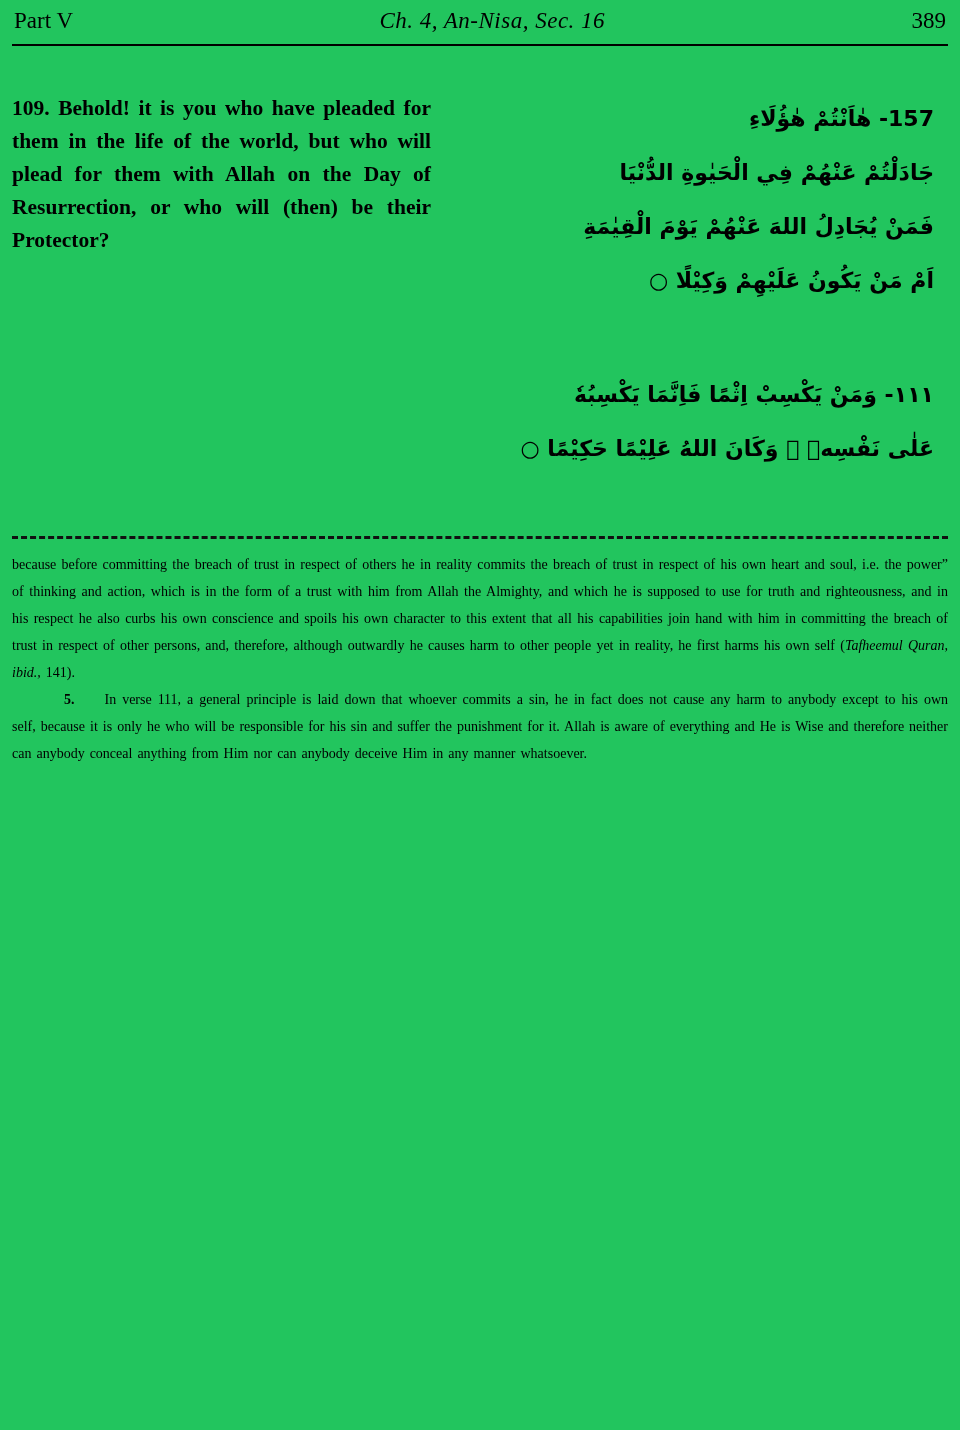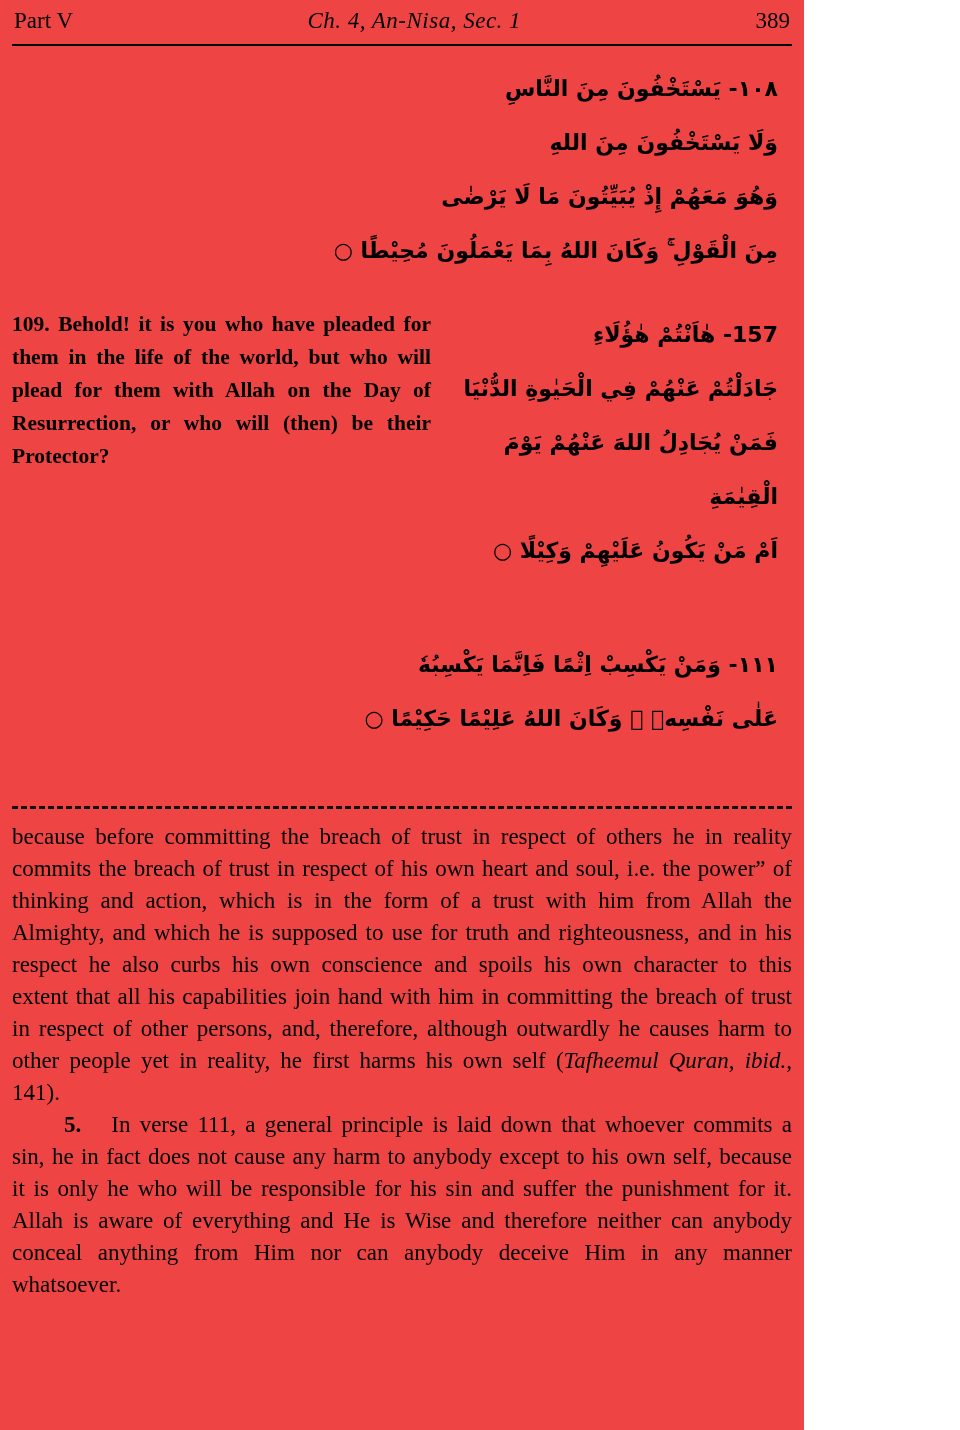"Part V" .page { background: #ef4444 -> #22c55e; width: 804px -> 960px }
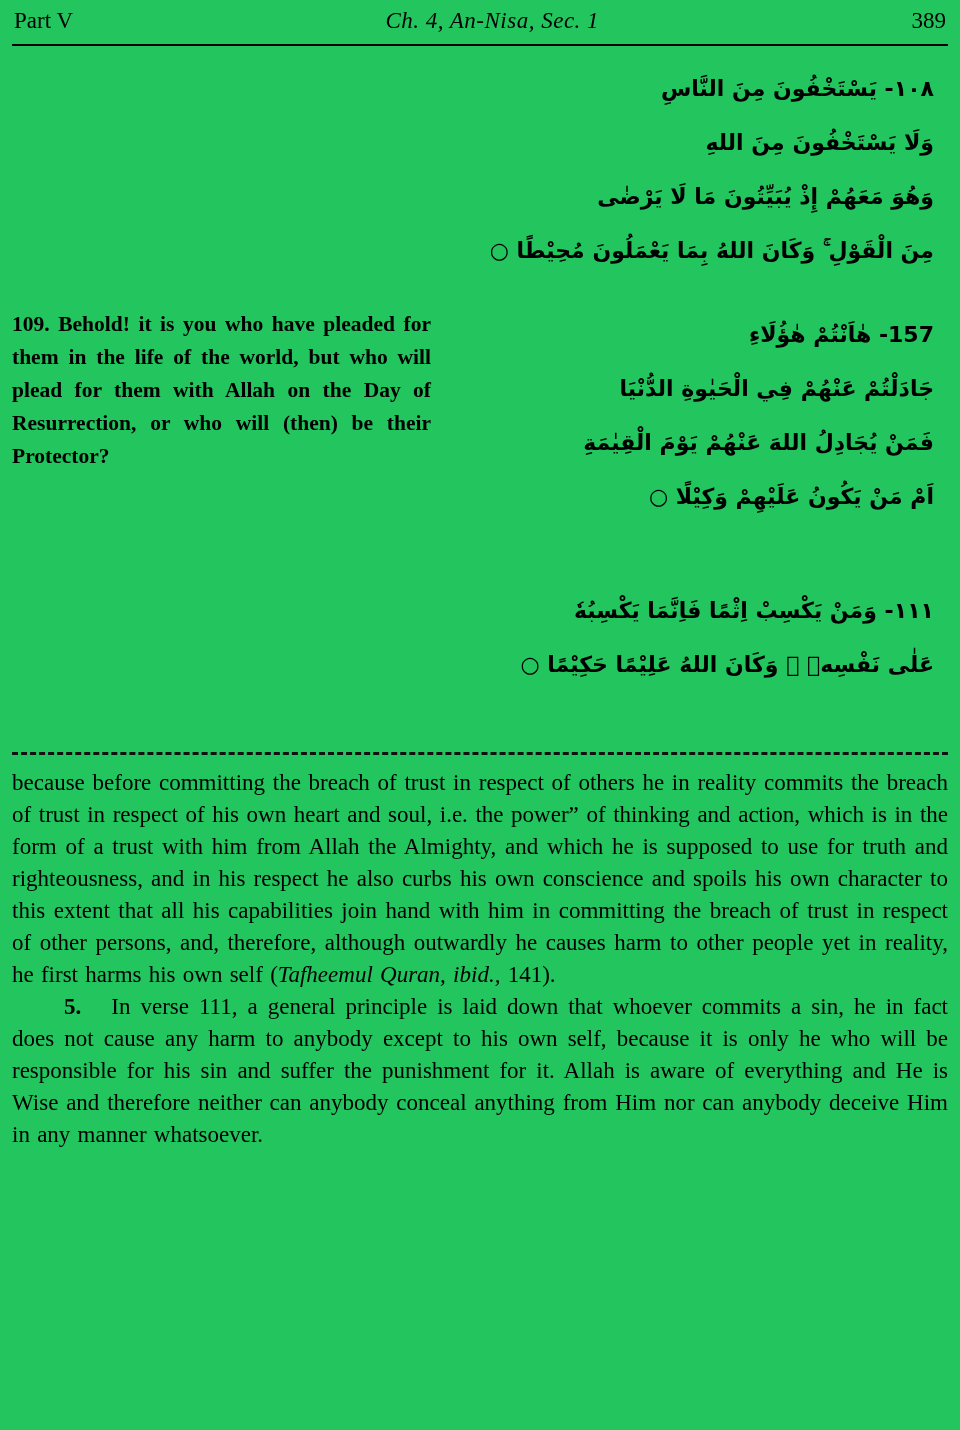"Ch. 4, An-Nisa, Sec. 1" span.chapter { text: 1 -> 16 }
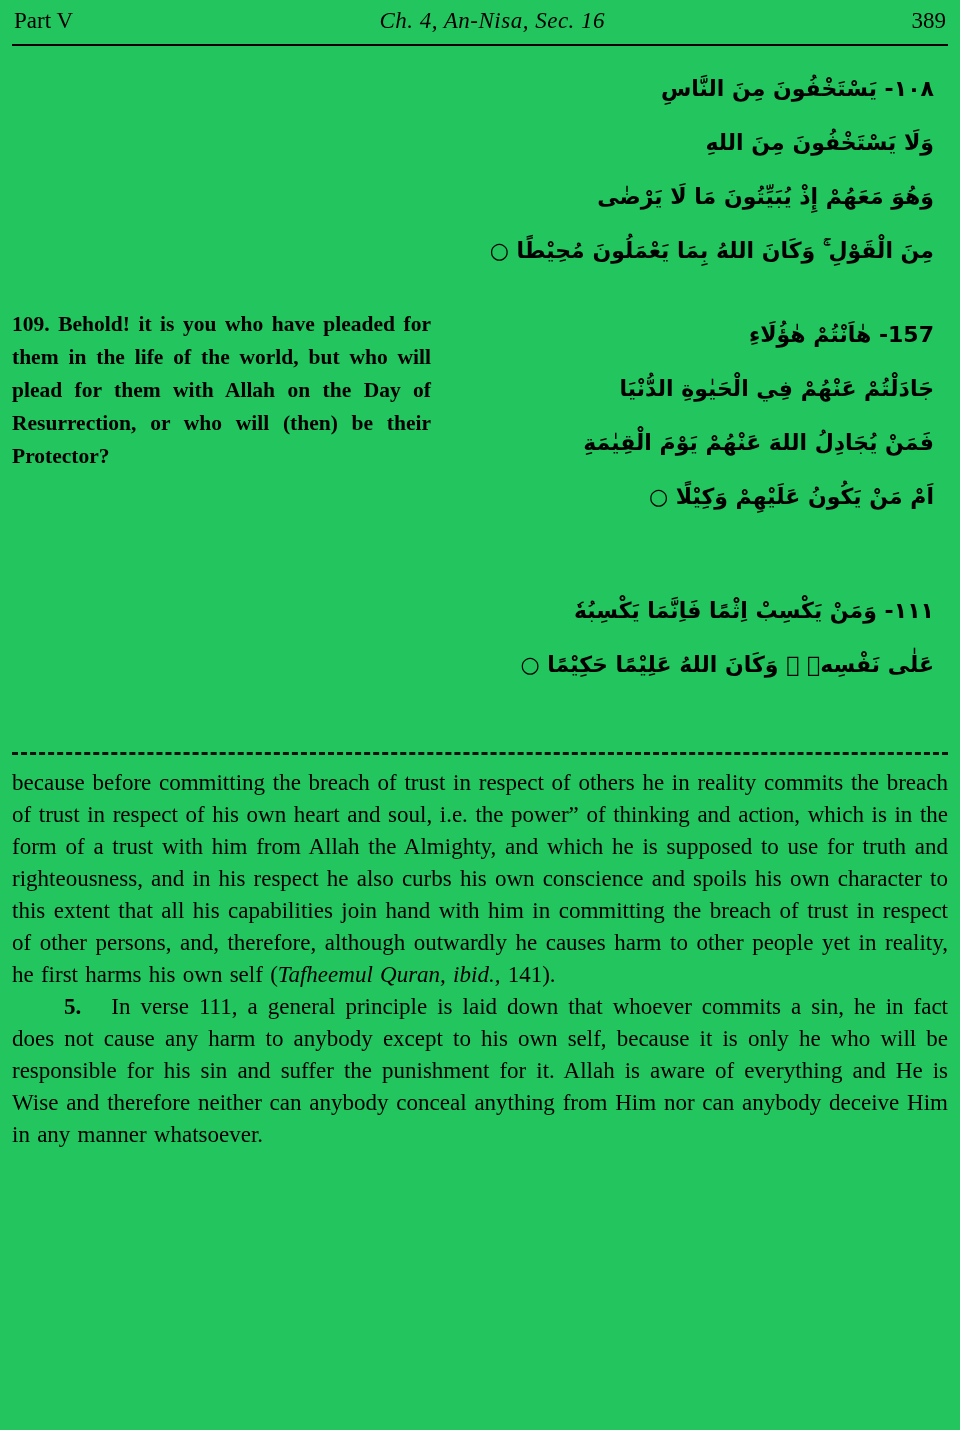"١٠٨- يَسْتَخْفُونَ مِنَ النَّاسِ" div.ar { html: <div>١٠٨- يَسْتَخْفُونَ مِنَ النَّاسِ وَلَا يَسْتَخْفُونَ مِنَ اللهِ وَهُوَ مَعَهُمْ إِذْ يُبَيِّتُونَ مَا لَا يَرْضٰى مِنَ الْقَوْلِ ۚ وَكَانَ اللهُ بِمَا يَعْمَلُونَ مُحِيْطًا ○</div> -> none }
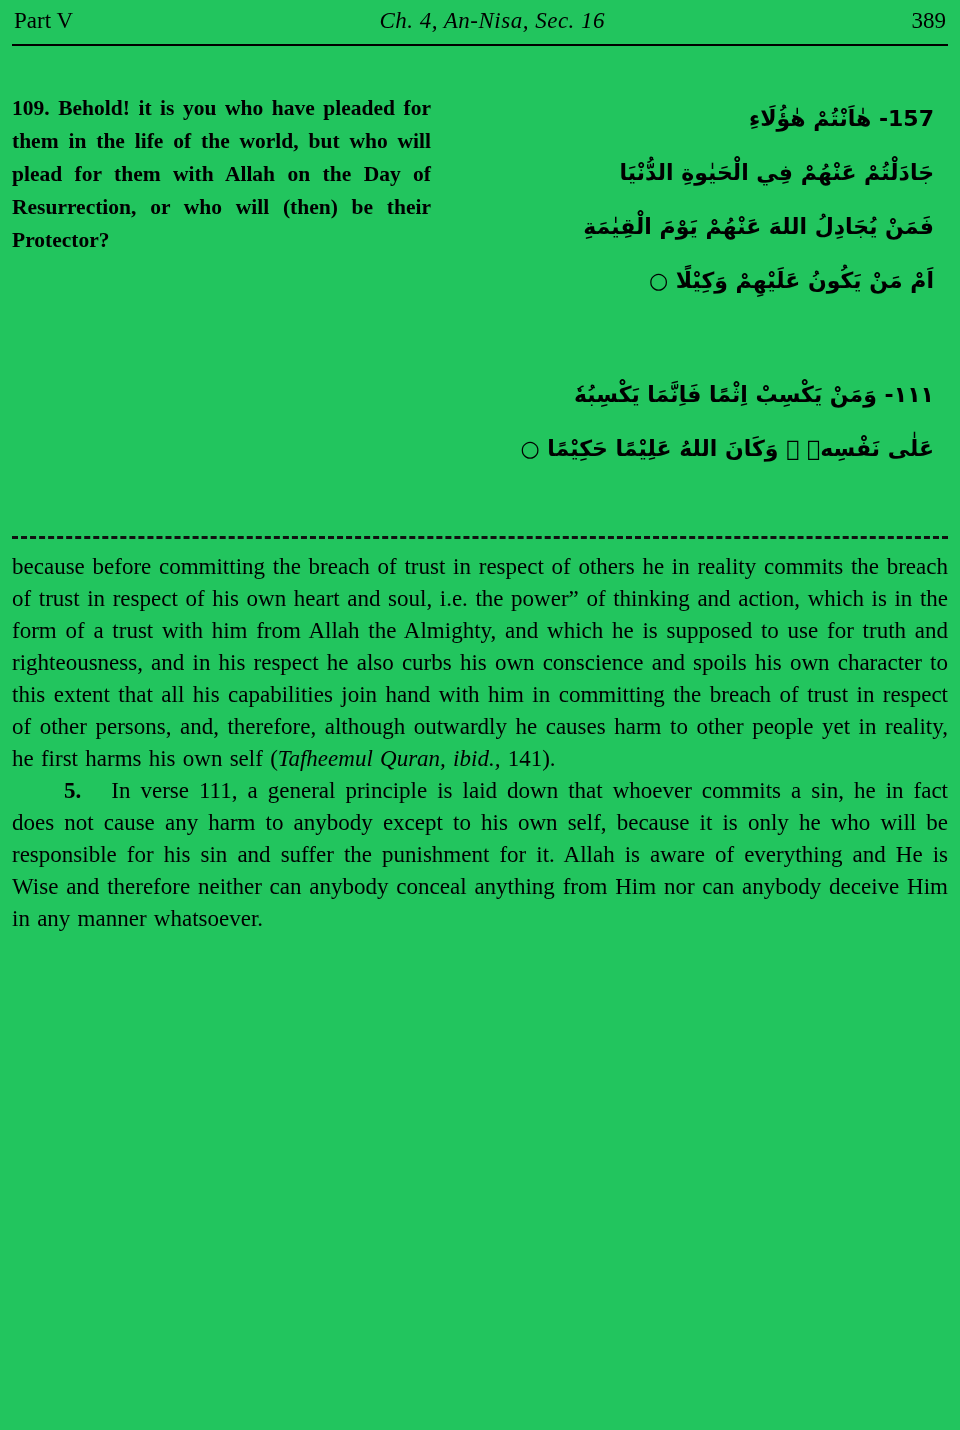"because before committing the breach" .footnotes { font-size: 23px -> 14px; line-height: 32px -> 27px }
